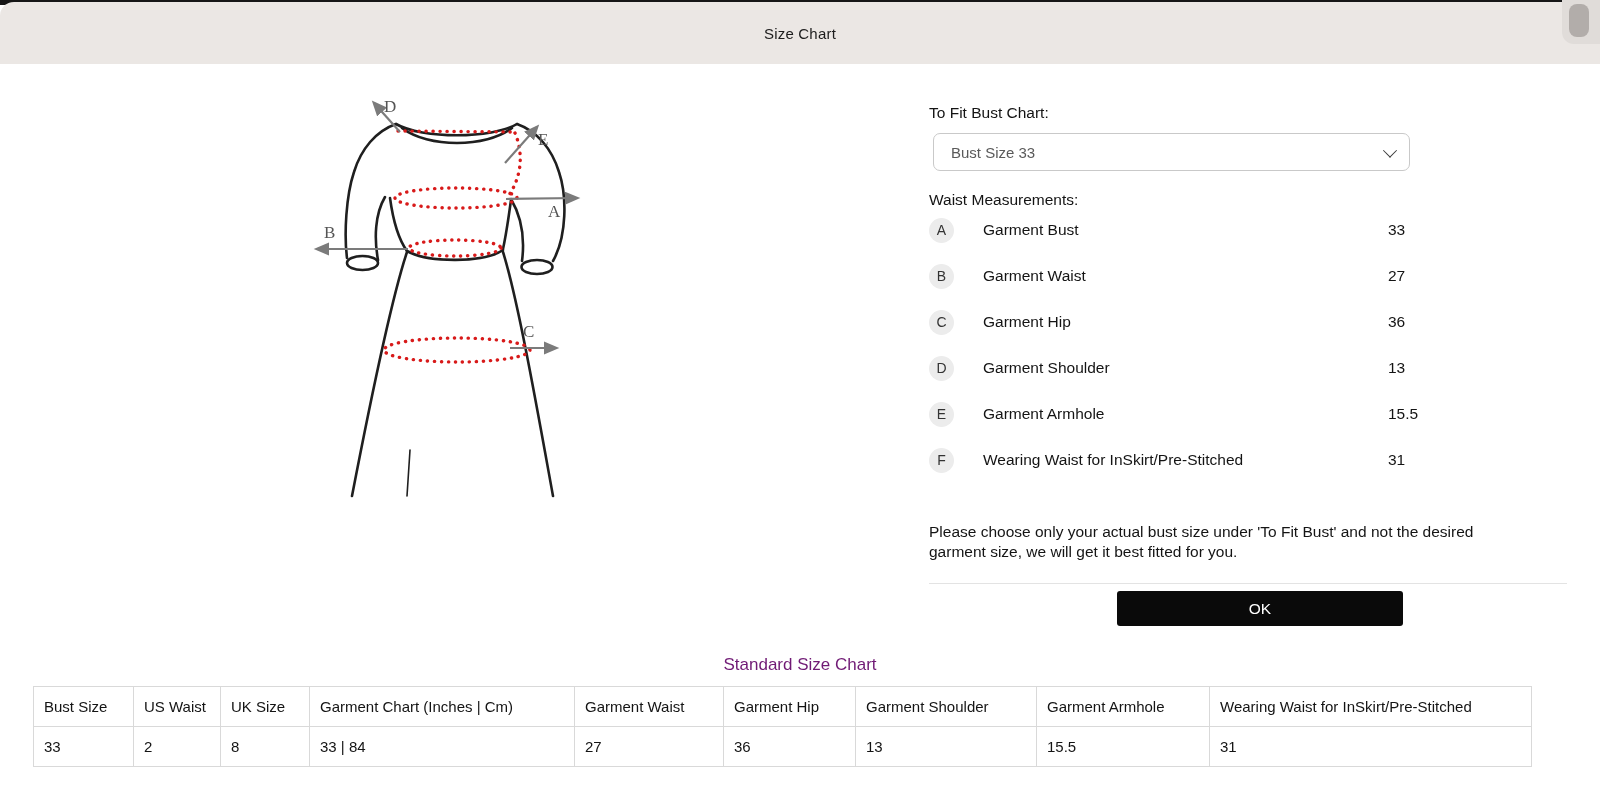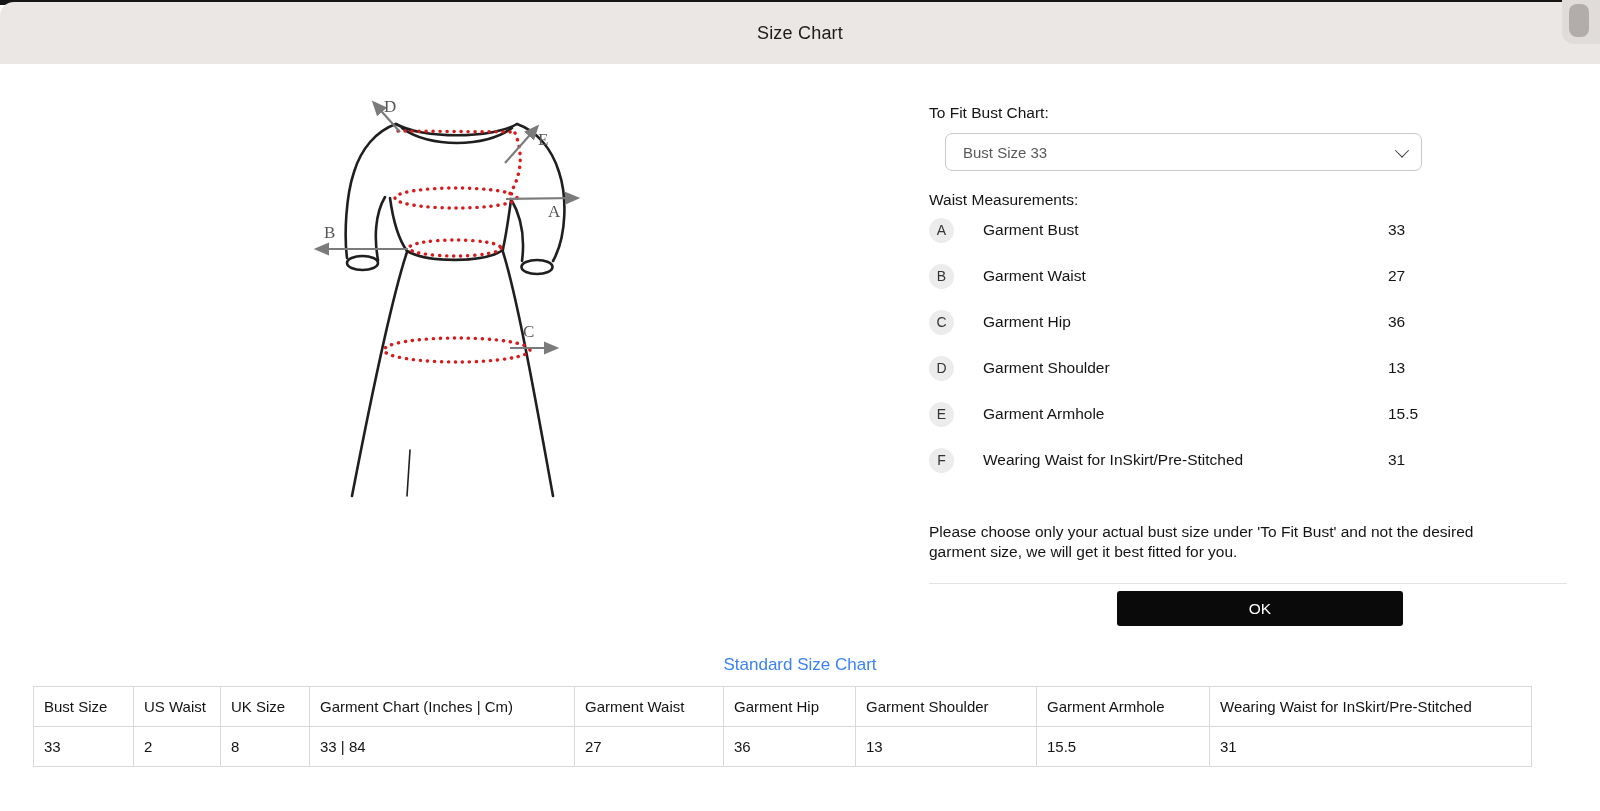"Size Chart" .header h1 { font-size: 18px -> 15px }
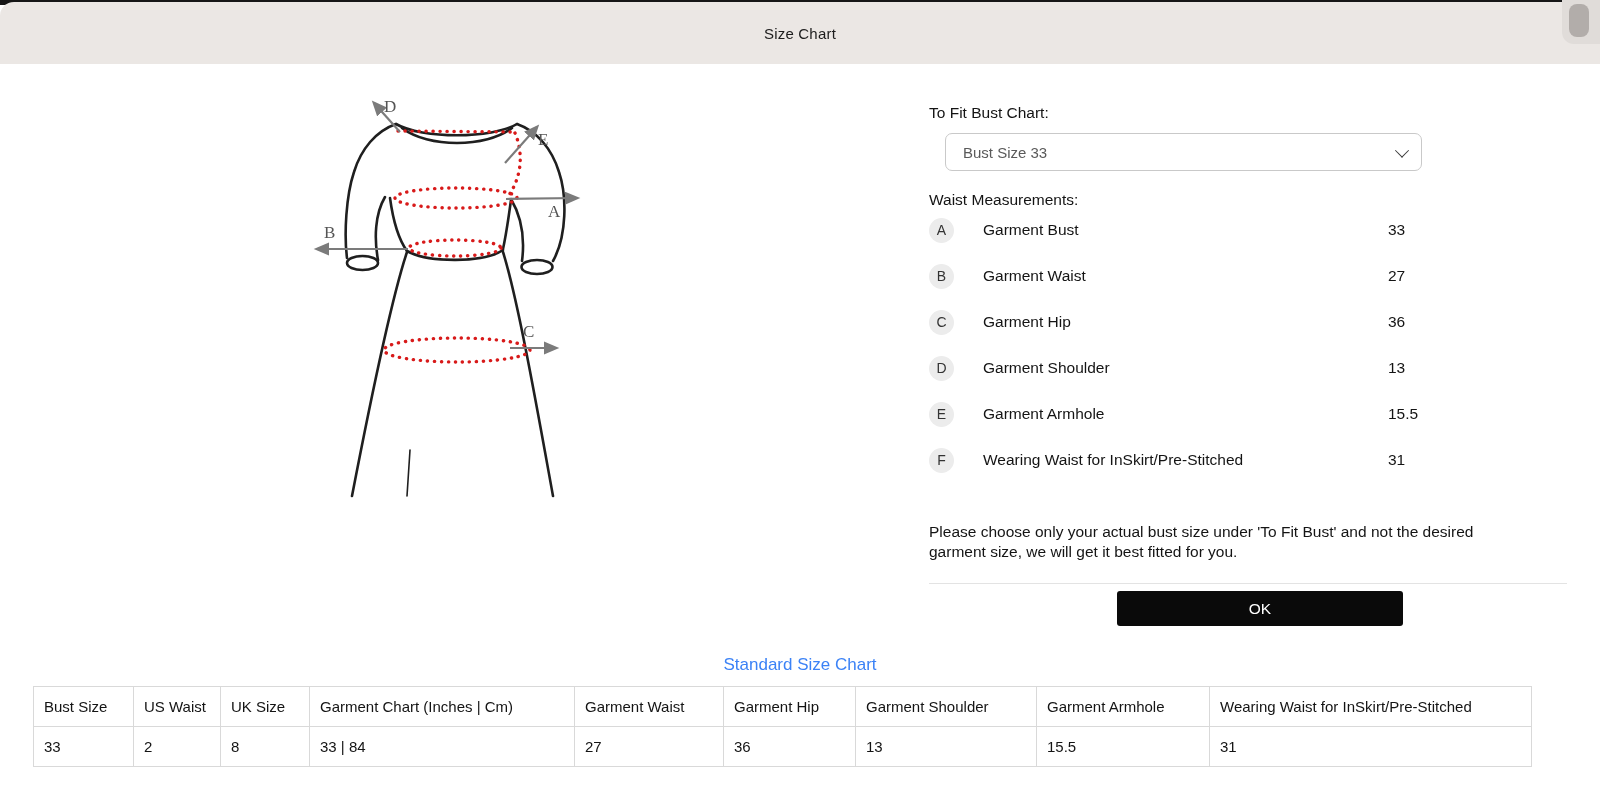"Bust Size 33" .select-wrap { left: 16px -> 4px }
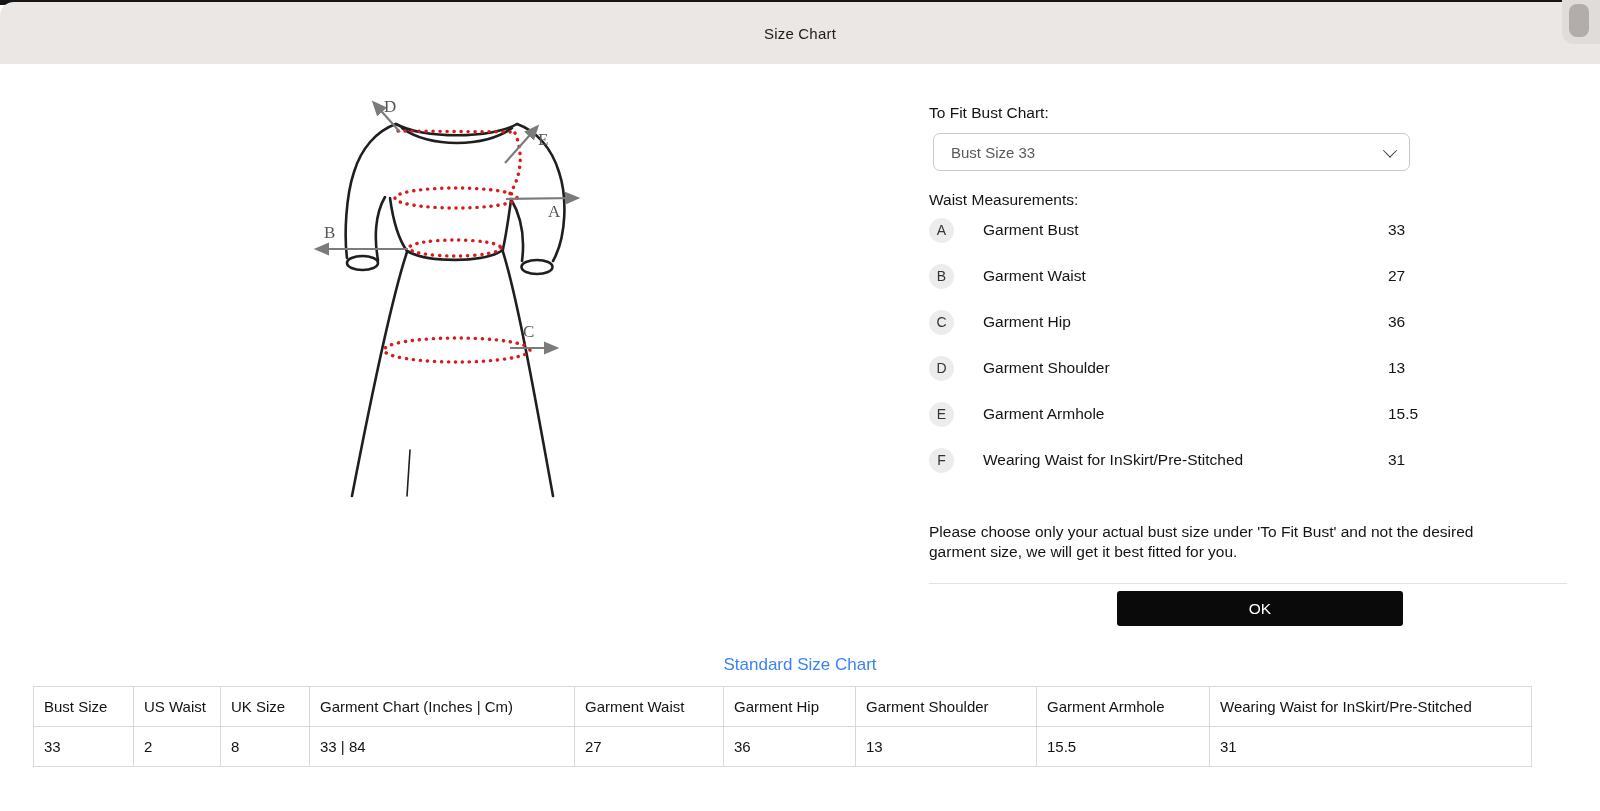"Standard Size Chart" .chart-title { color: #3b82f6 -> #701a75 }
